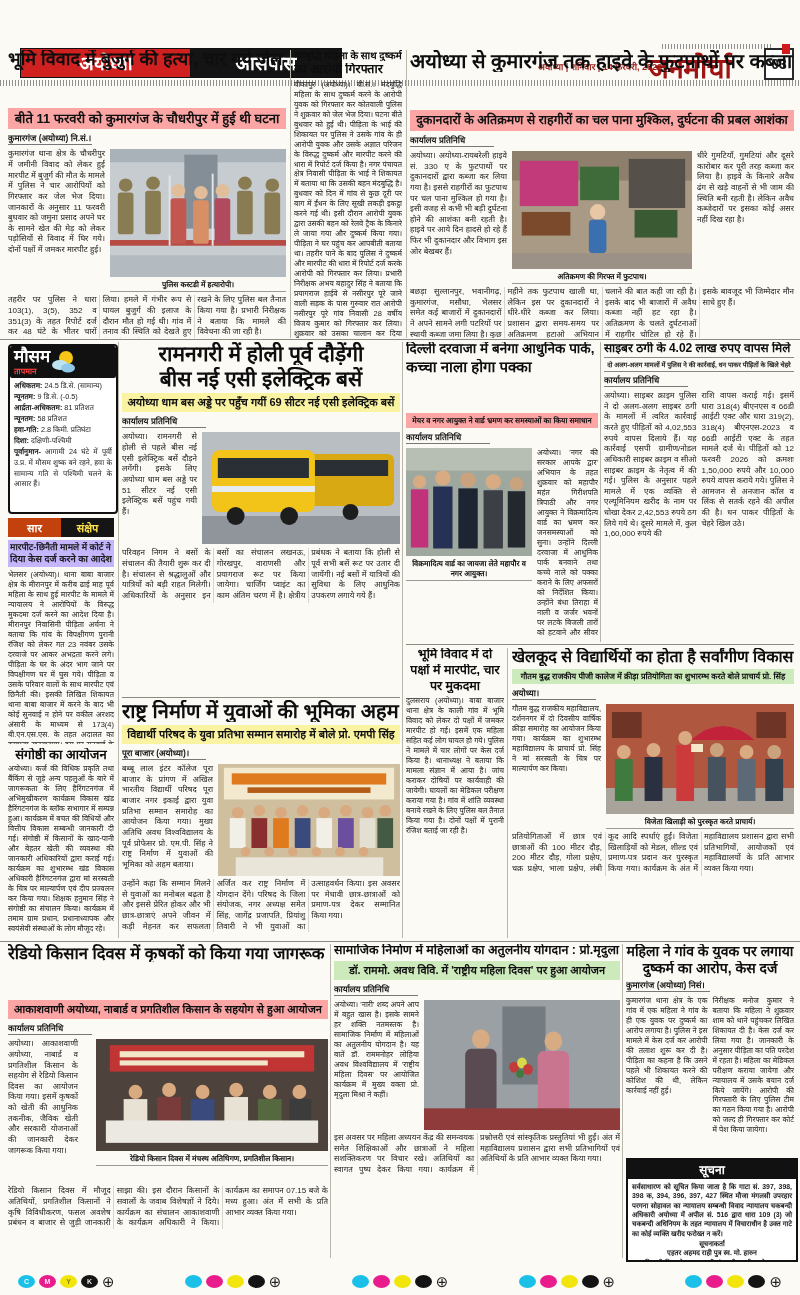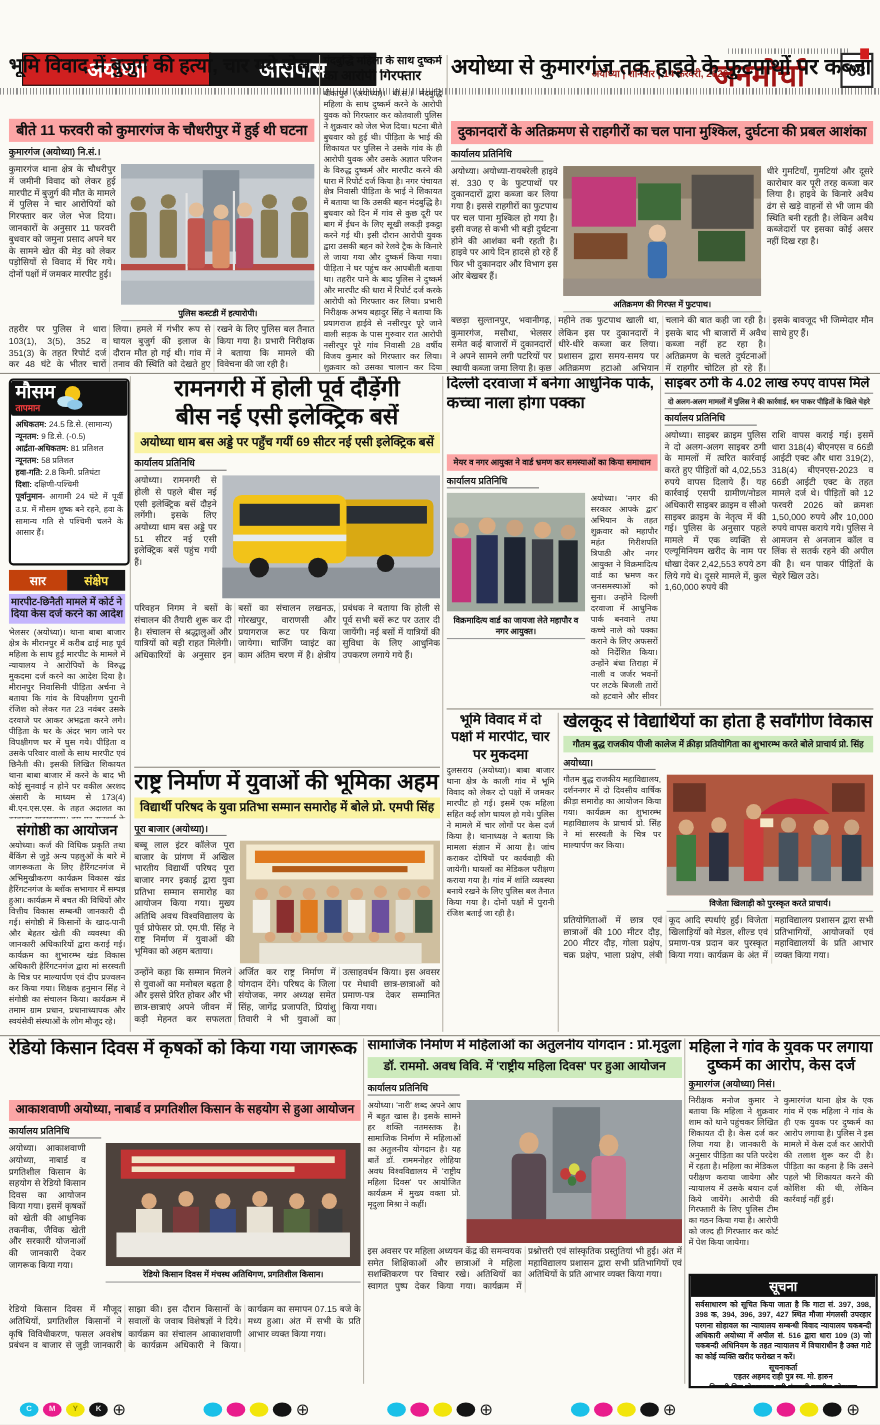"निरीक्षक मनोज कुमार ने बताया" div.body { order: before "कुमारगंज थाना क्षेत्र के एक" -> after "कुमारगंज थाना क्षेत्र के एक" }
